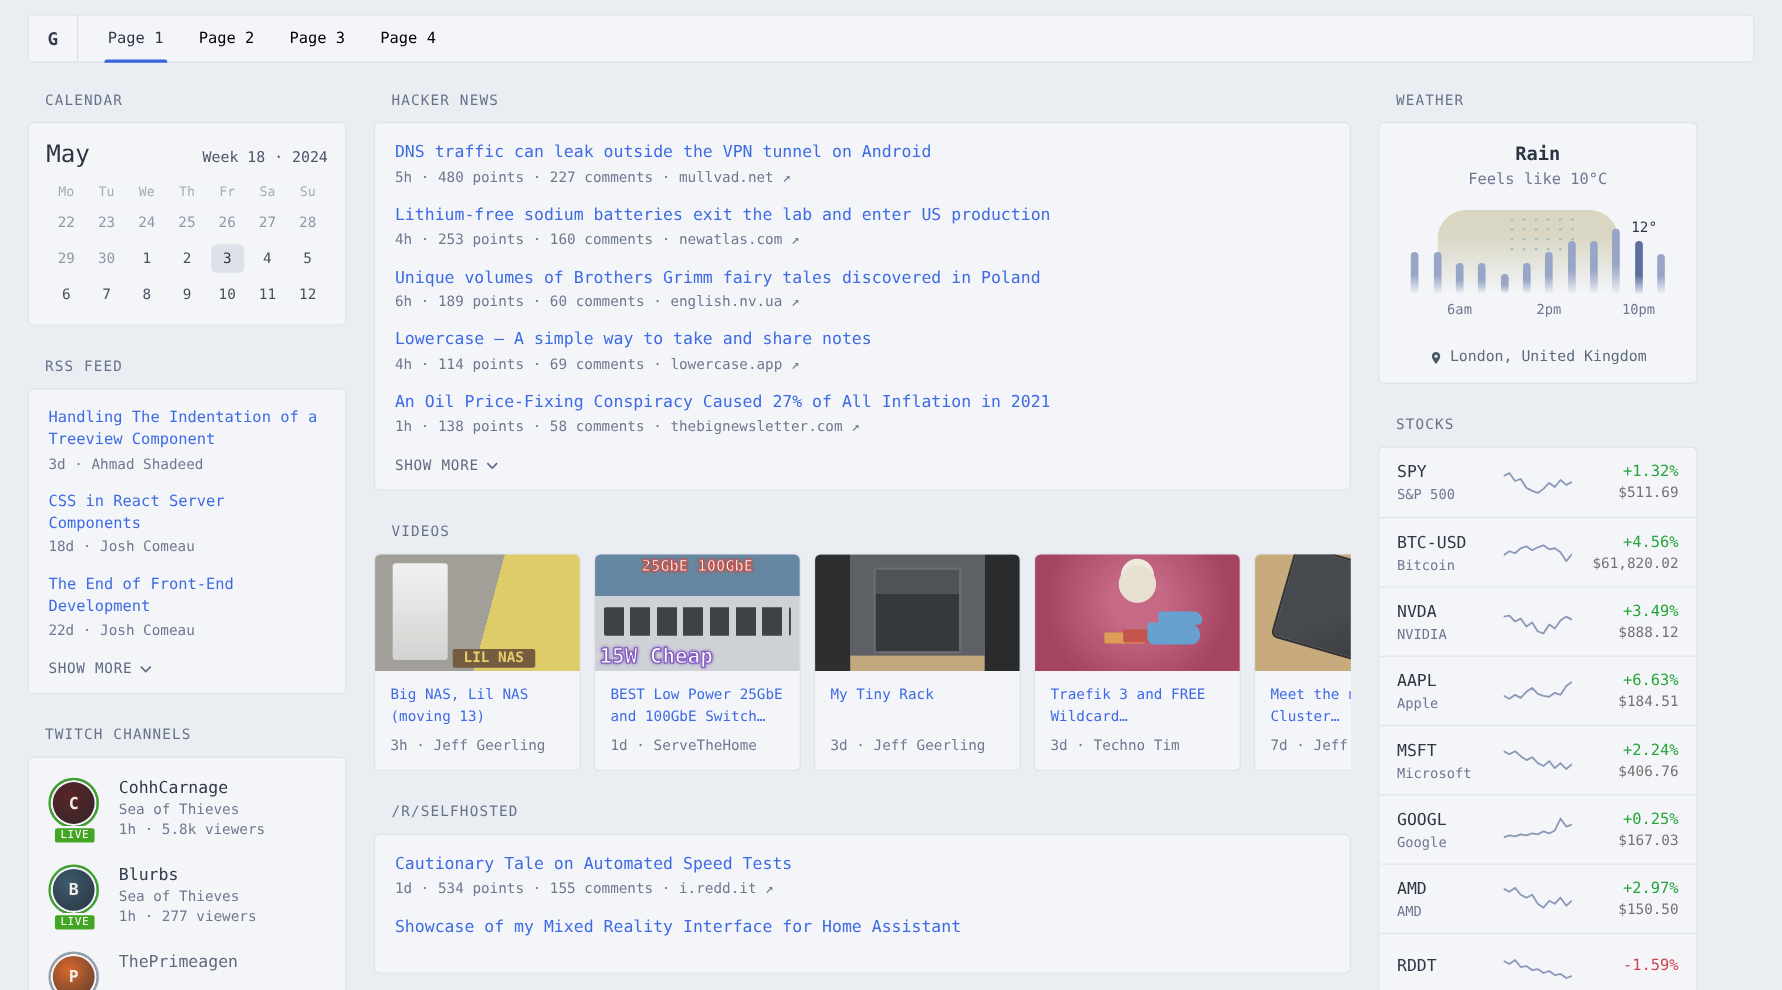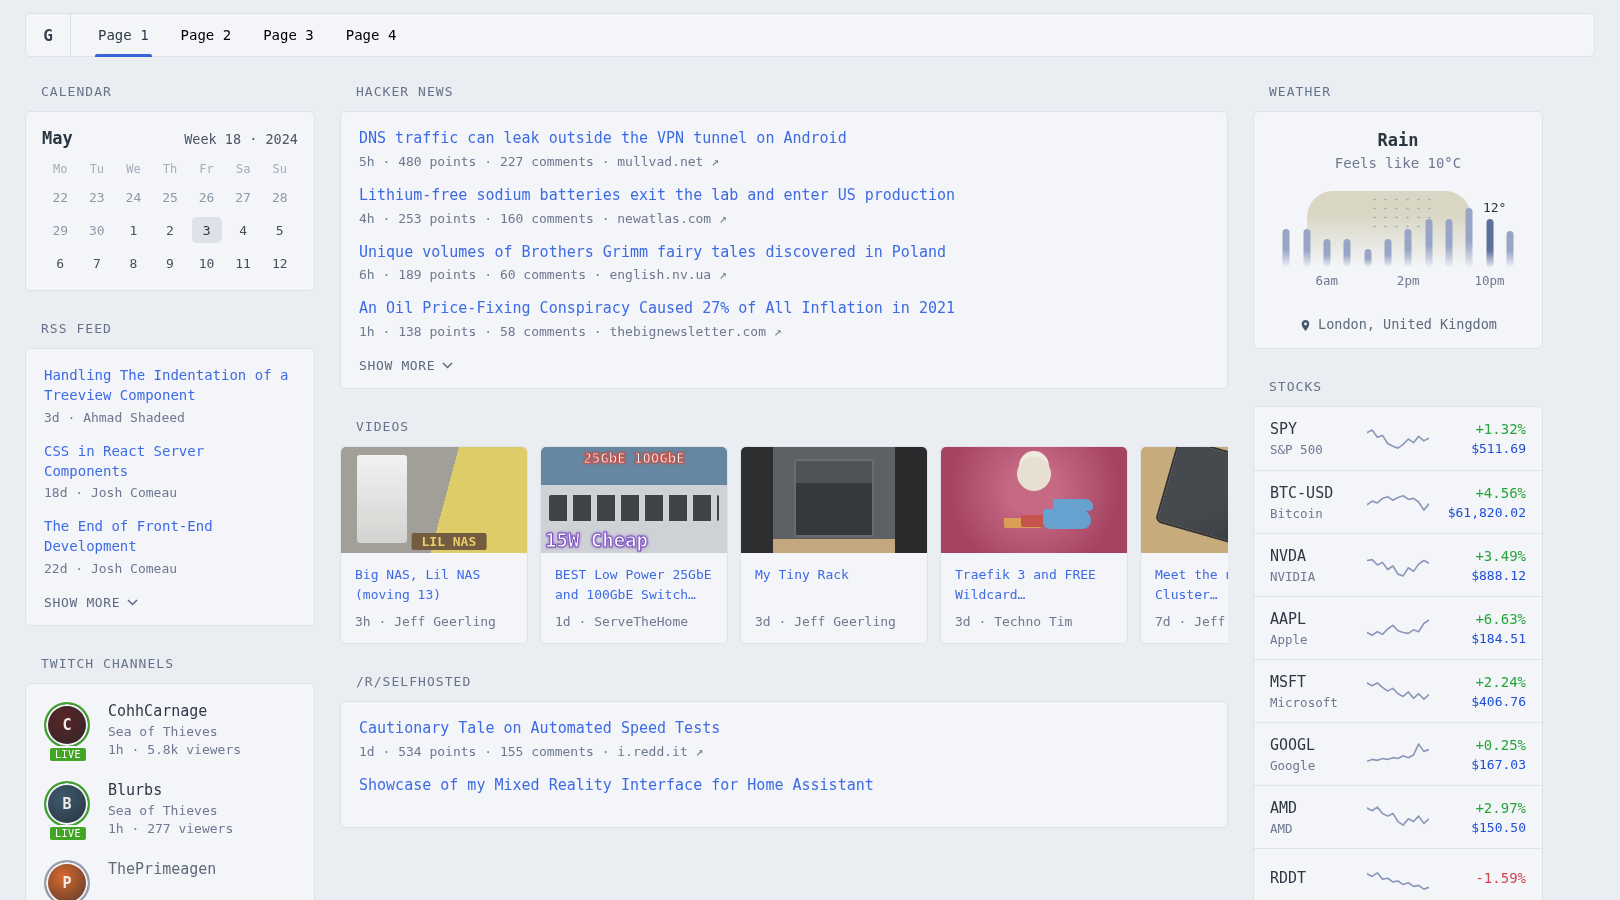"May" .cal-month { font-size: 17px -> 22px; font-weight: bold -> normal }
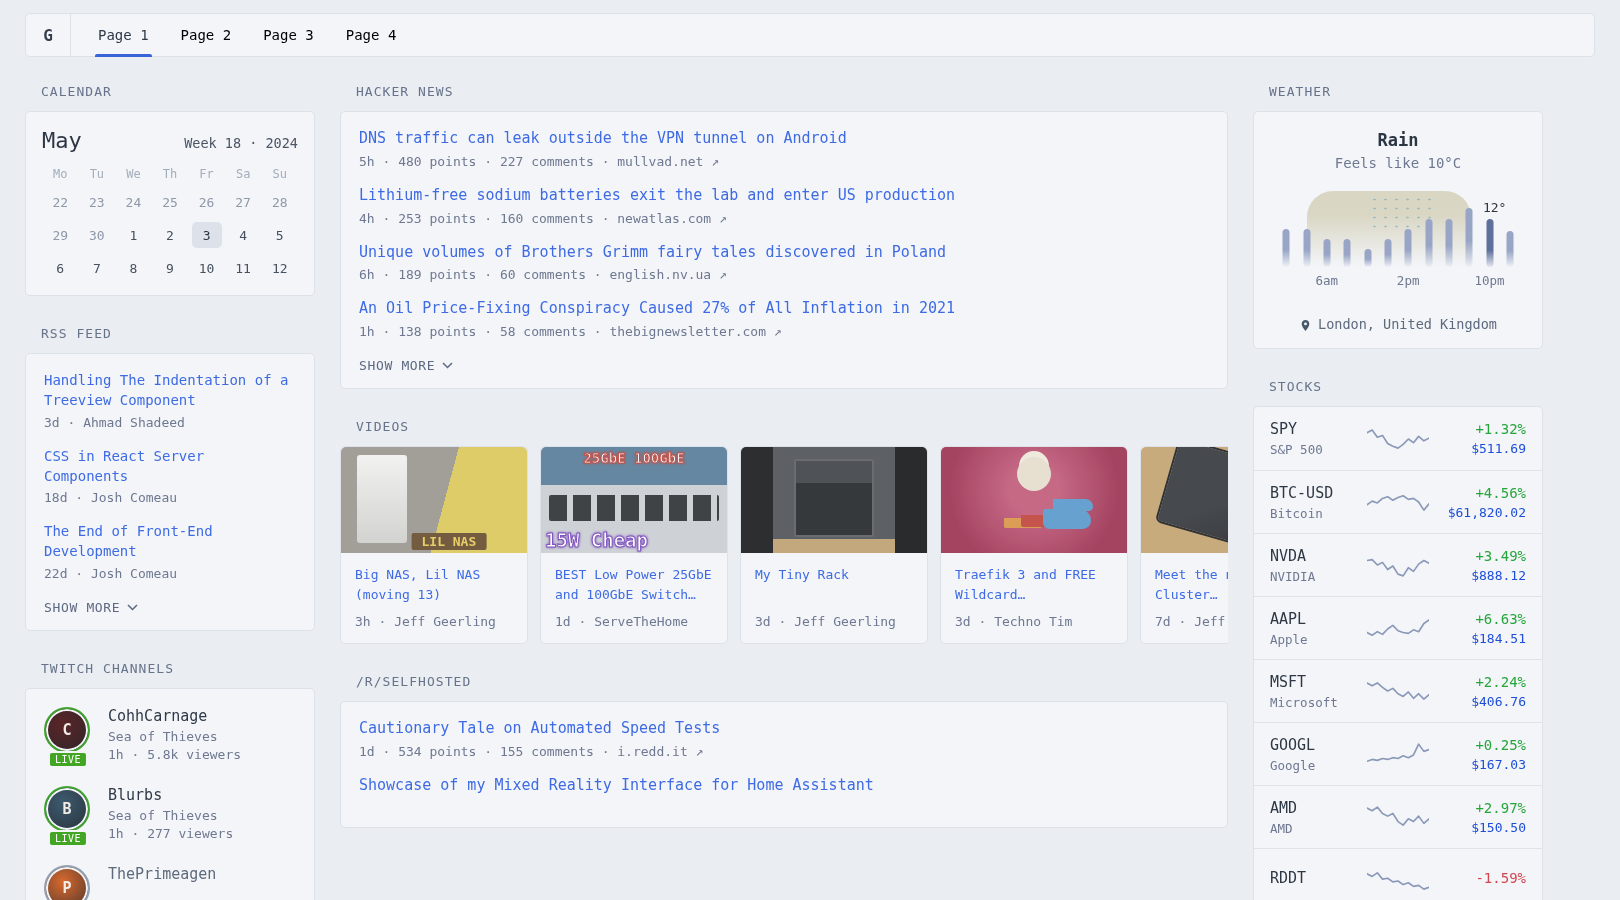"Lowercase – A simple way" div.news-item { html: none -> <div> <a>Lowercase – A simple way to take and share notes</a> <div>4h · 114 points · 69 comments · lowercase.app ↗</div> </div> }
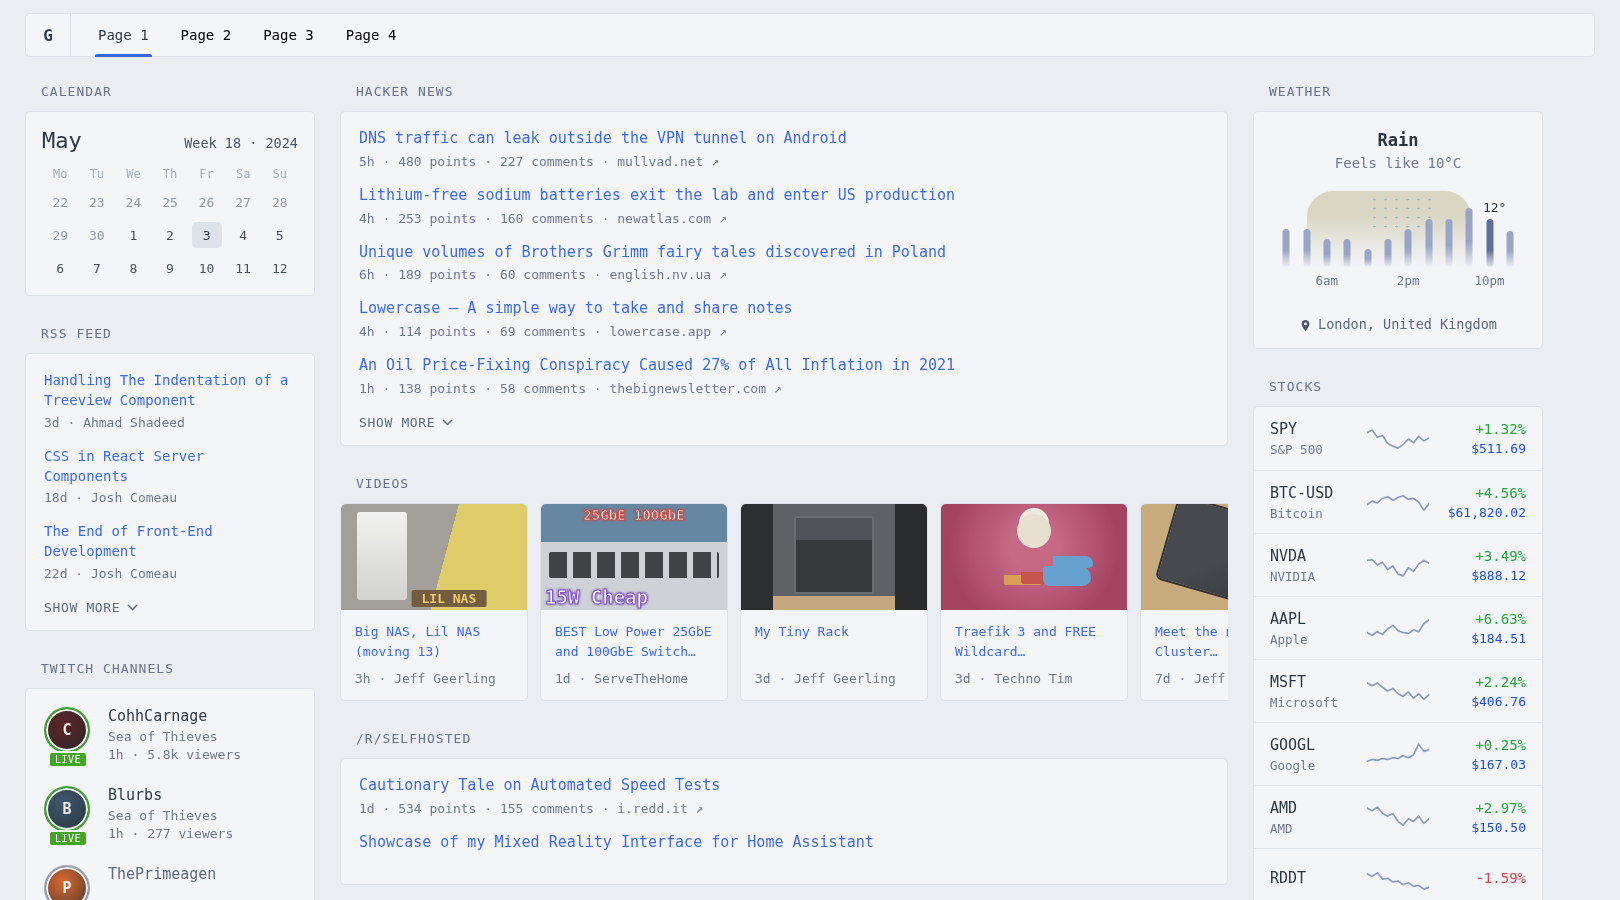"$511.69" .stock-price { color: #1d4ed8 -> #737373 }
